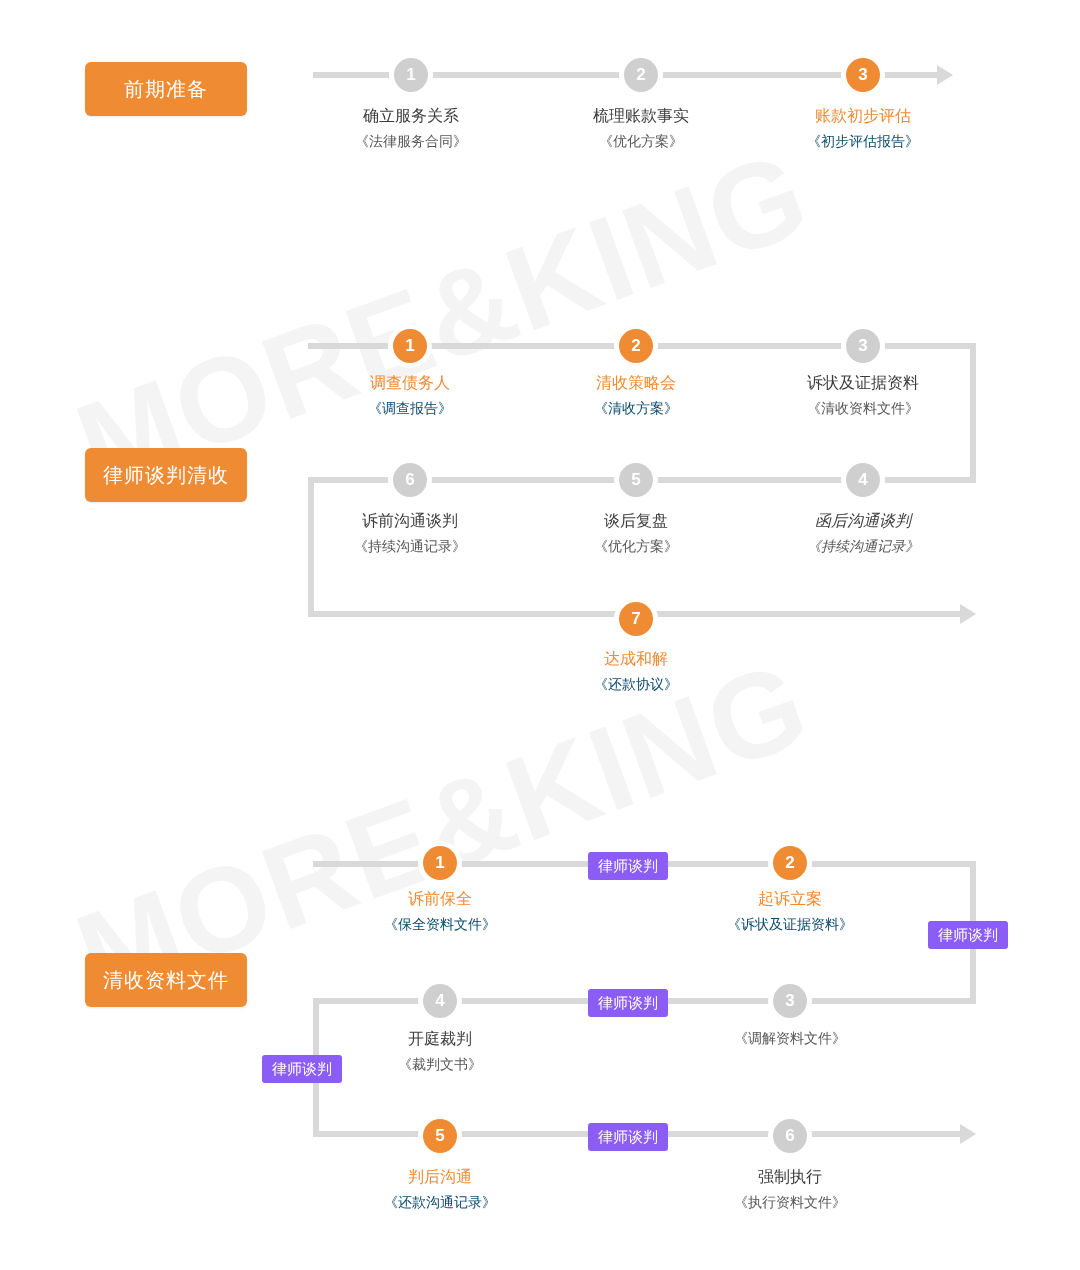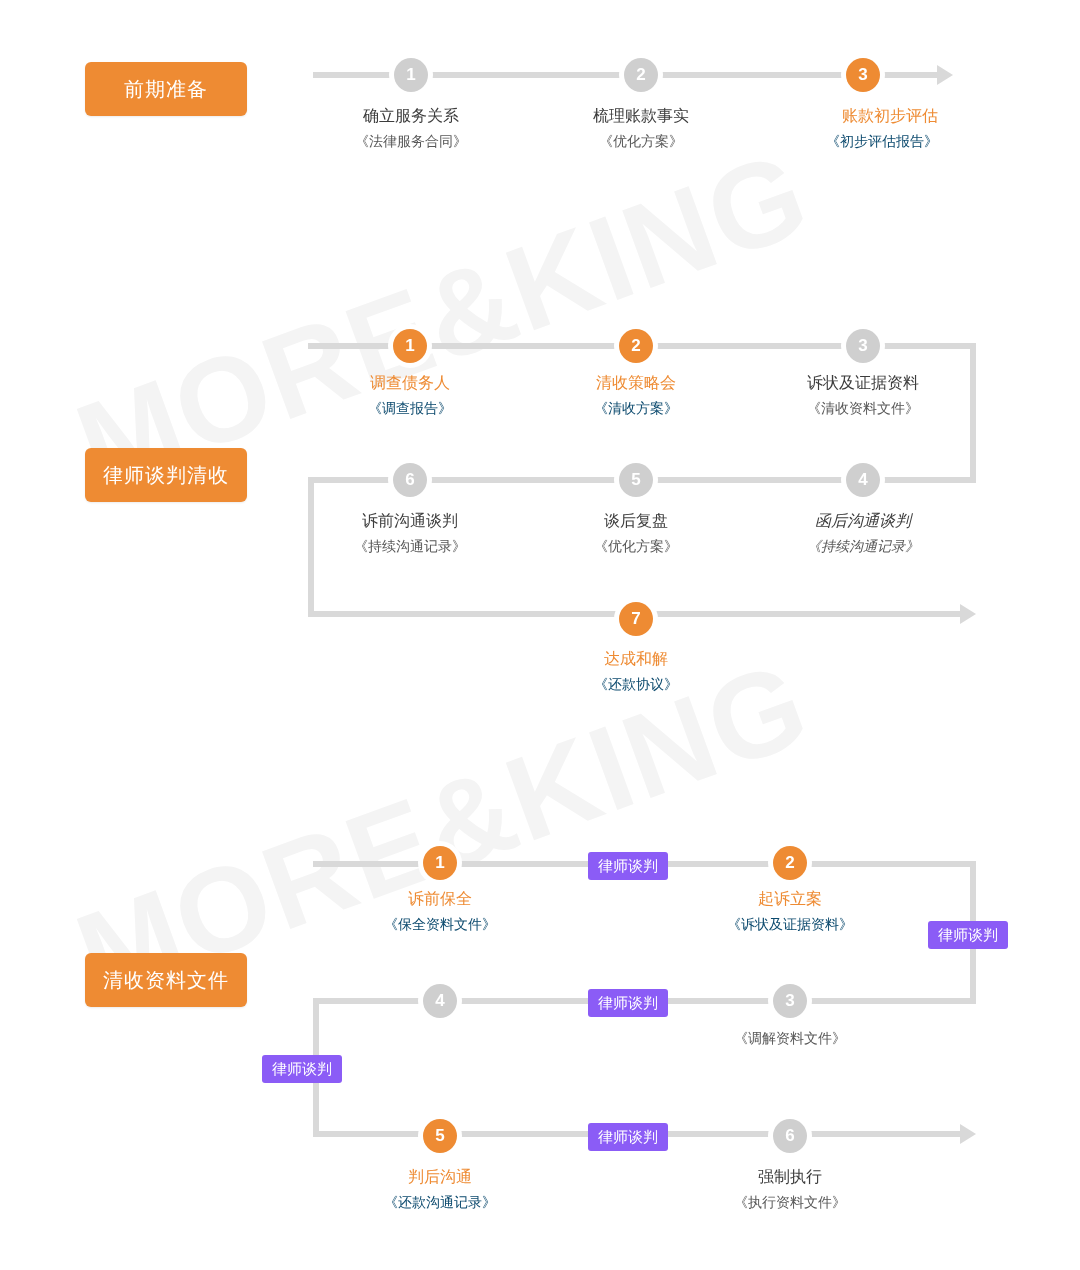"账款初步评估" div.step { left: 708px -> 748px; text-align: right -> none }
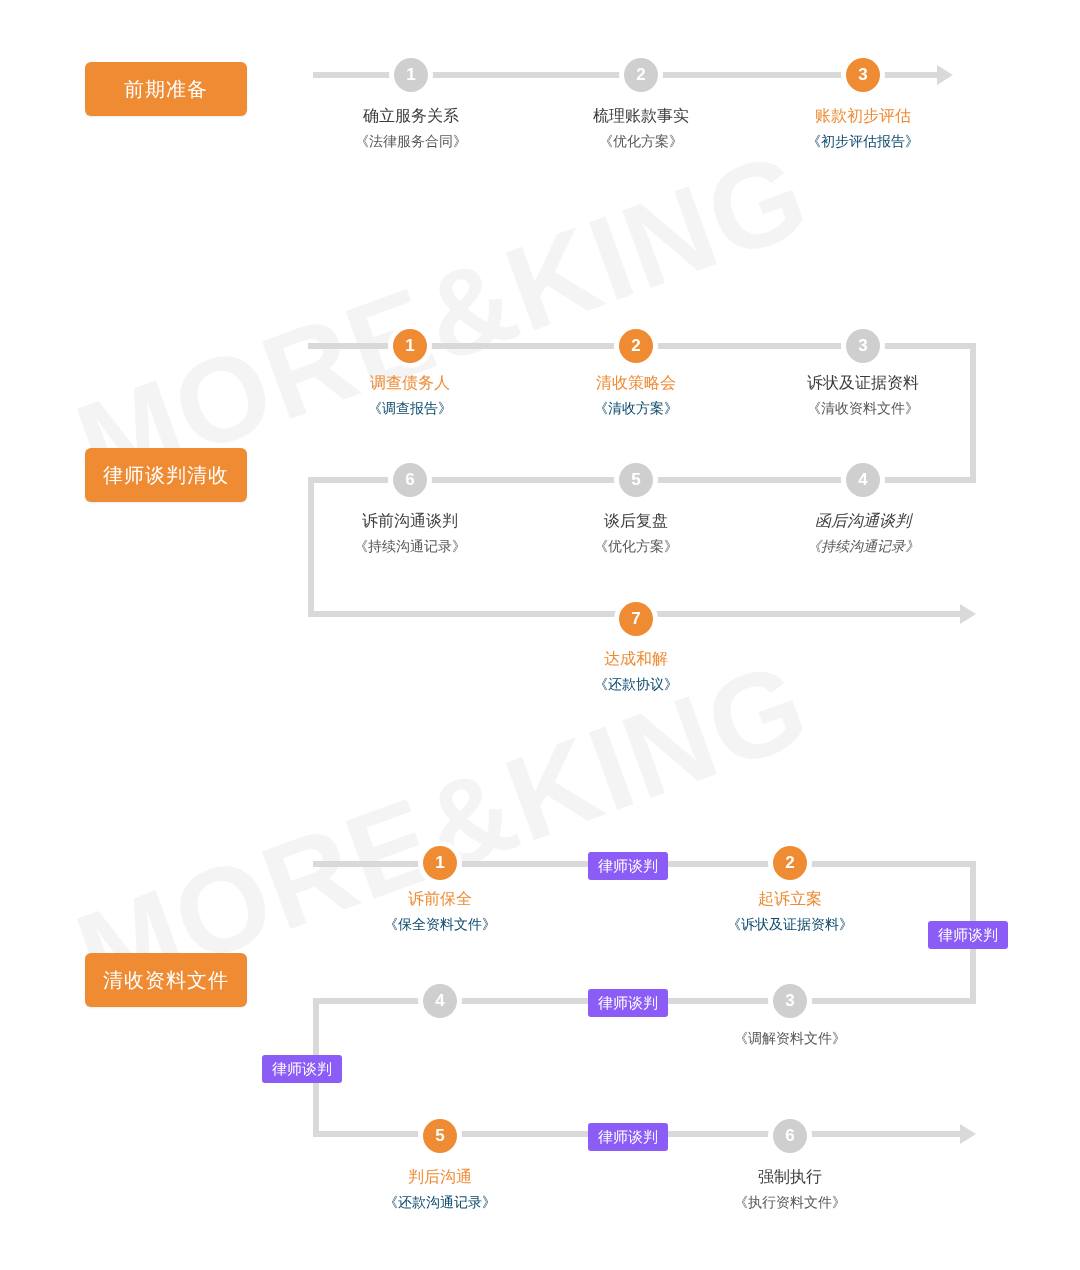"开庭裁判" div.step { html: none -> <div> <div>开庭裁判</div> <div>《裁判文书》</div> </div> }
